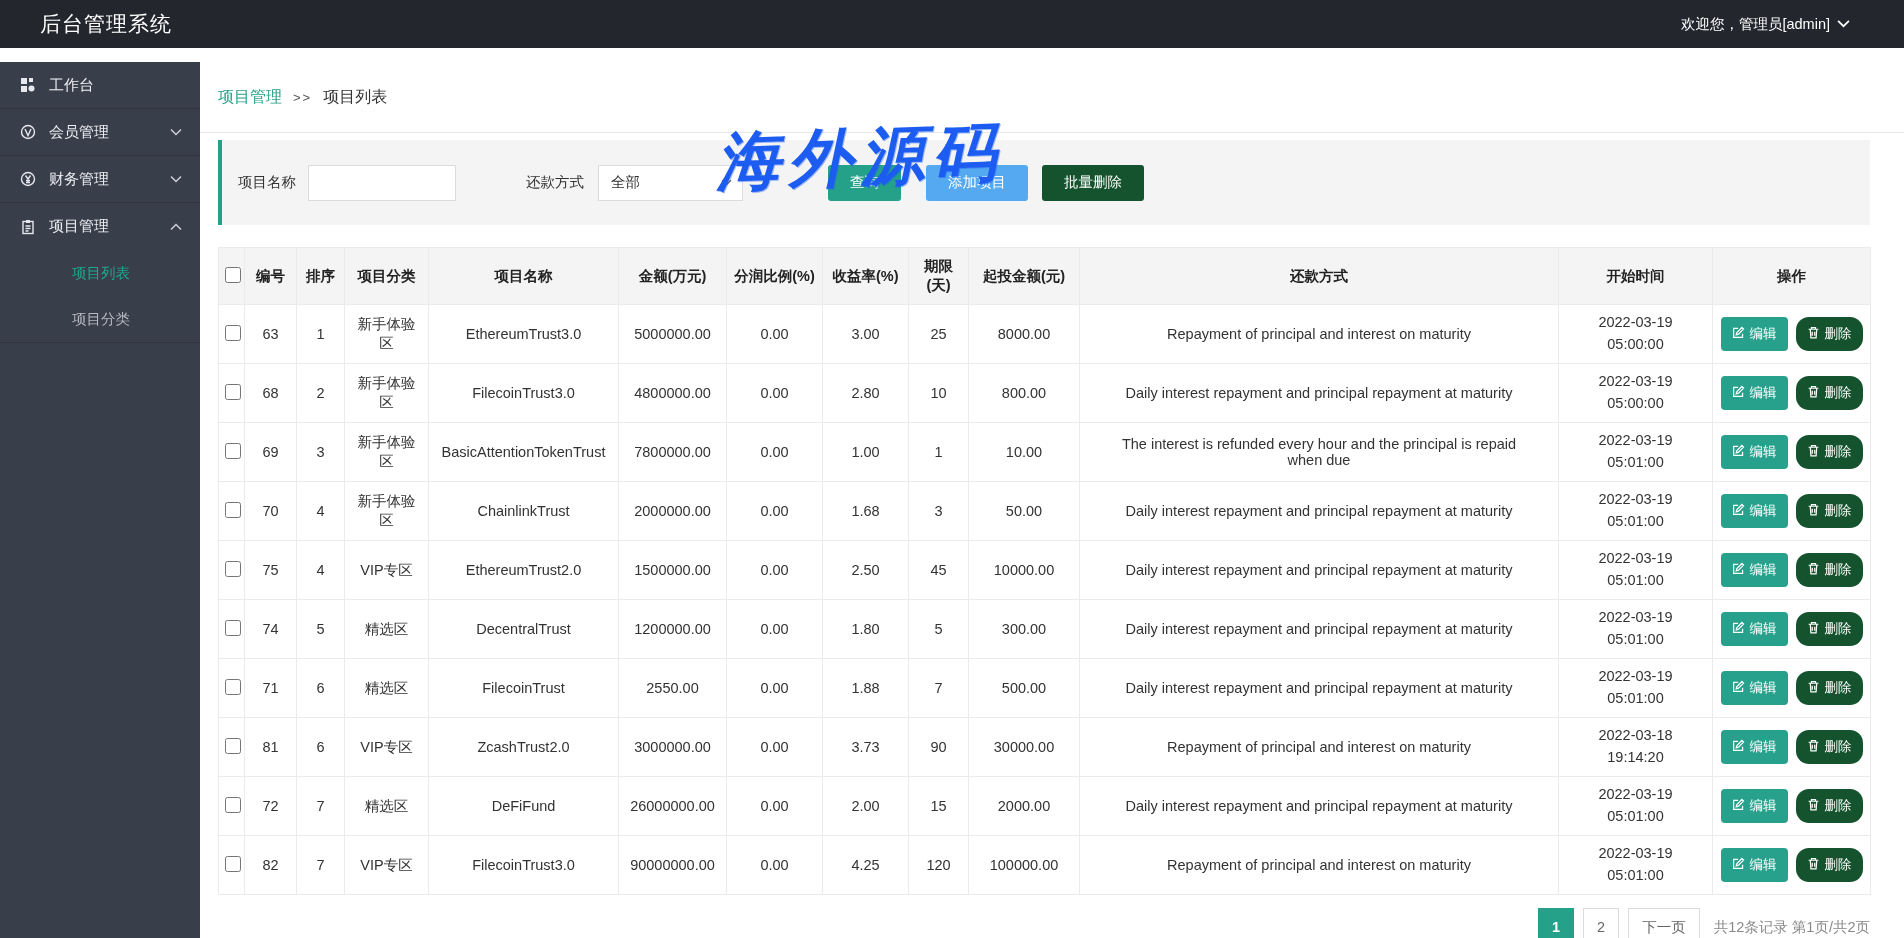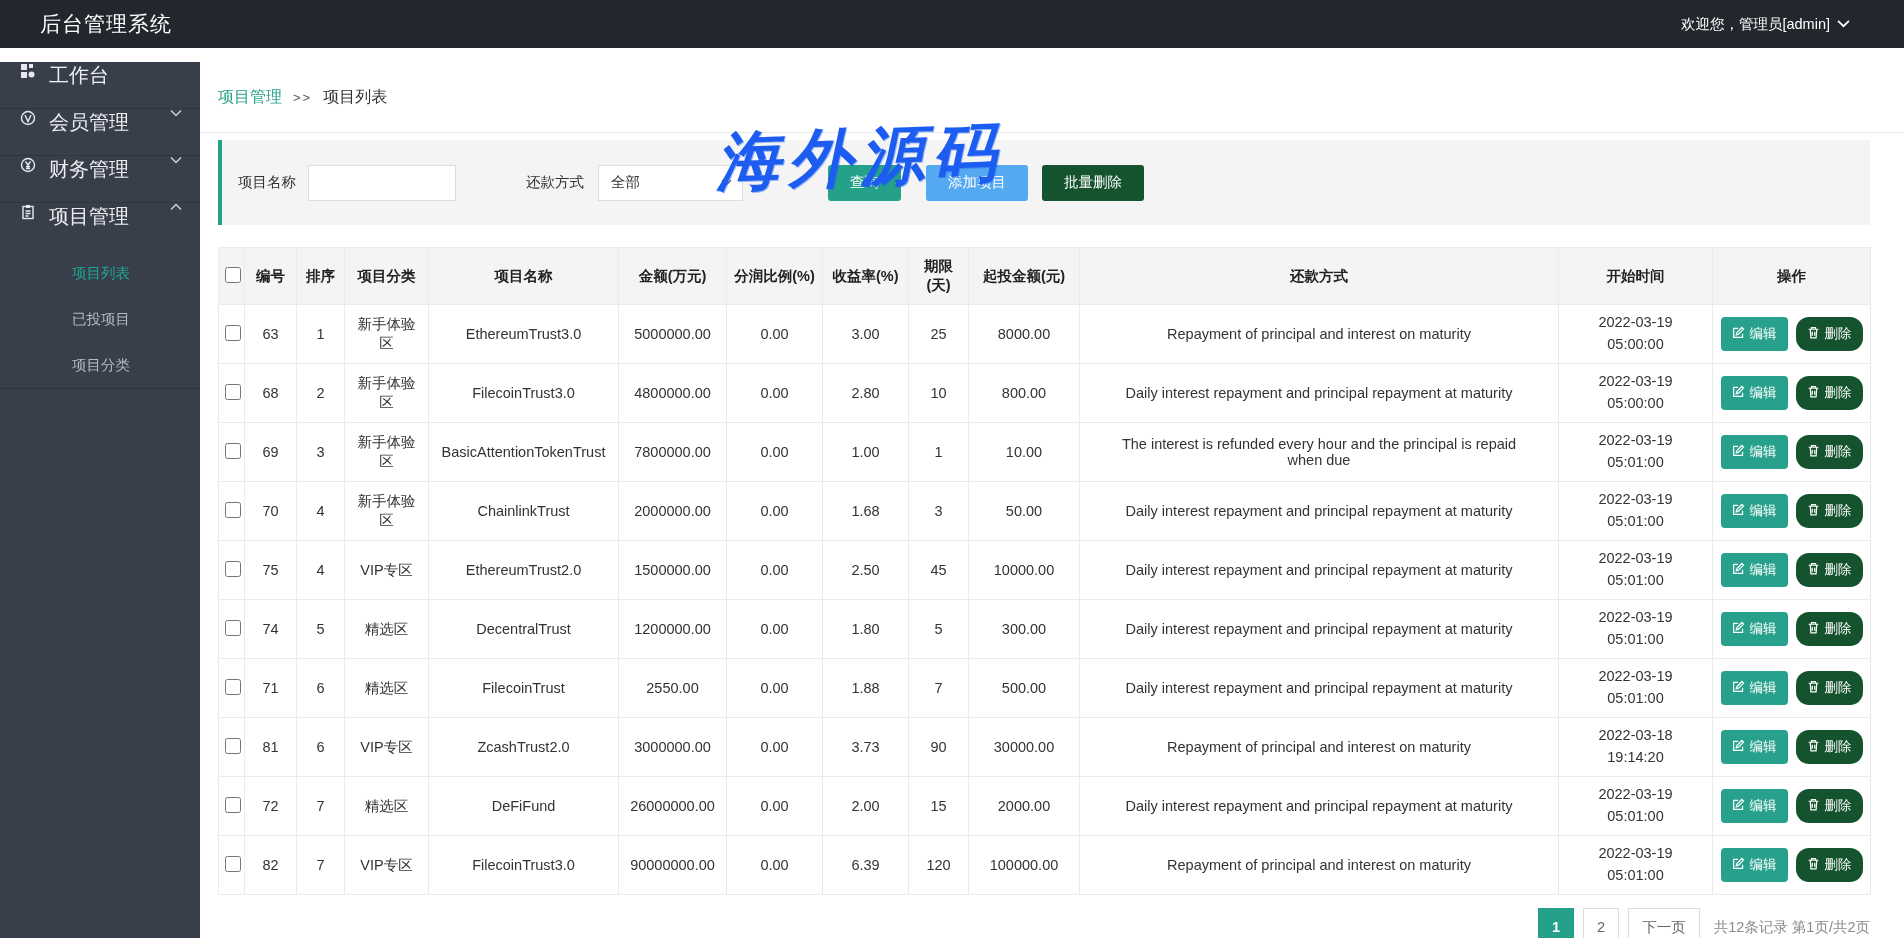"工作台" .nav-item { align-items: none -> center; font-size: 20px -> 15px }
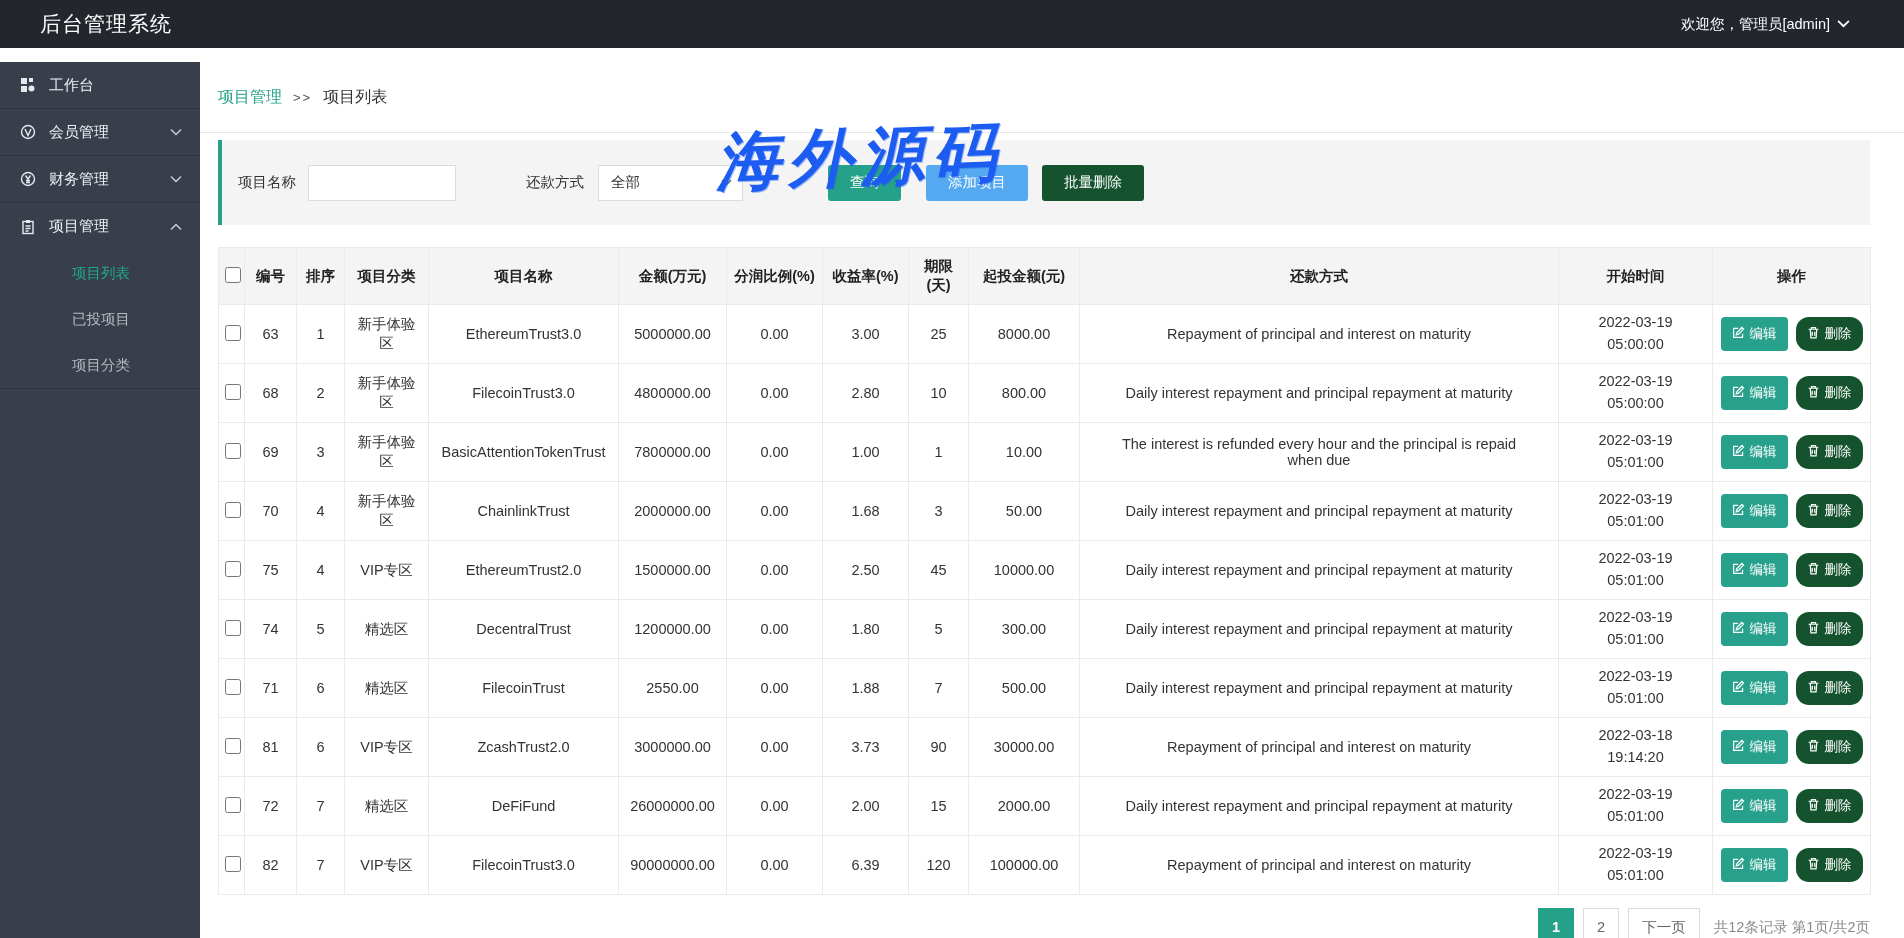"已投项目" div.sub-item { html: <div> <span>已投项目</span> </div> -> none }
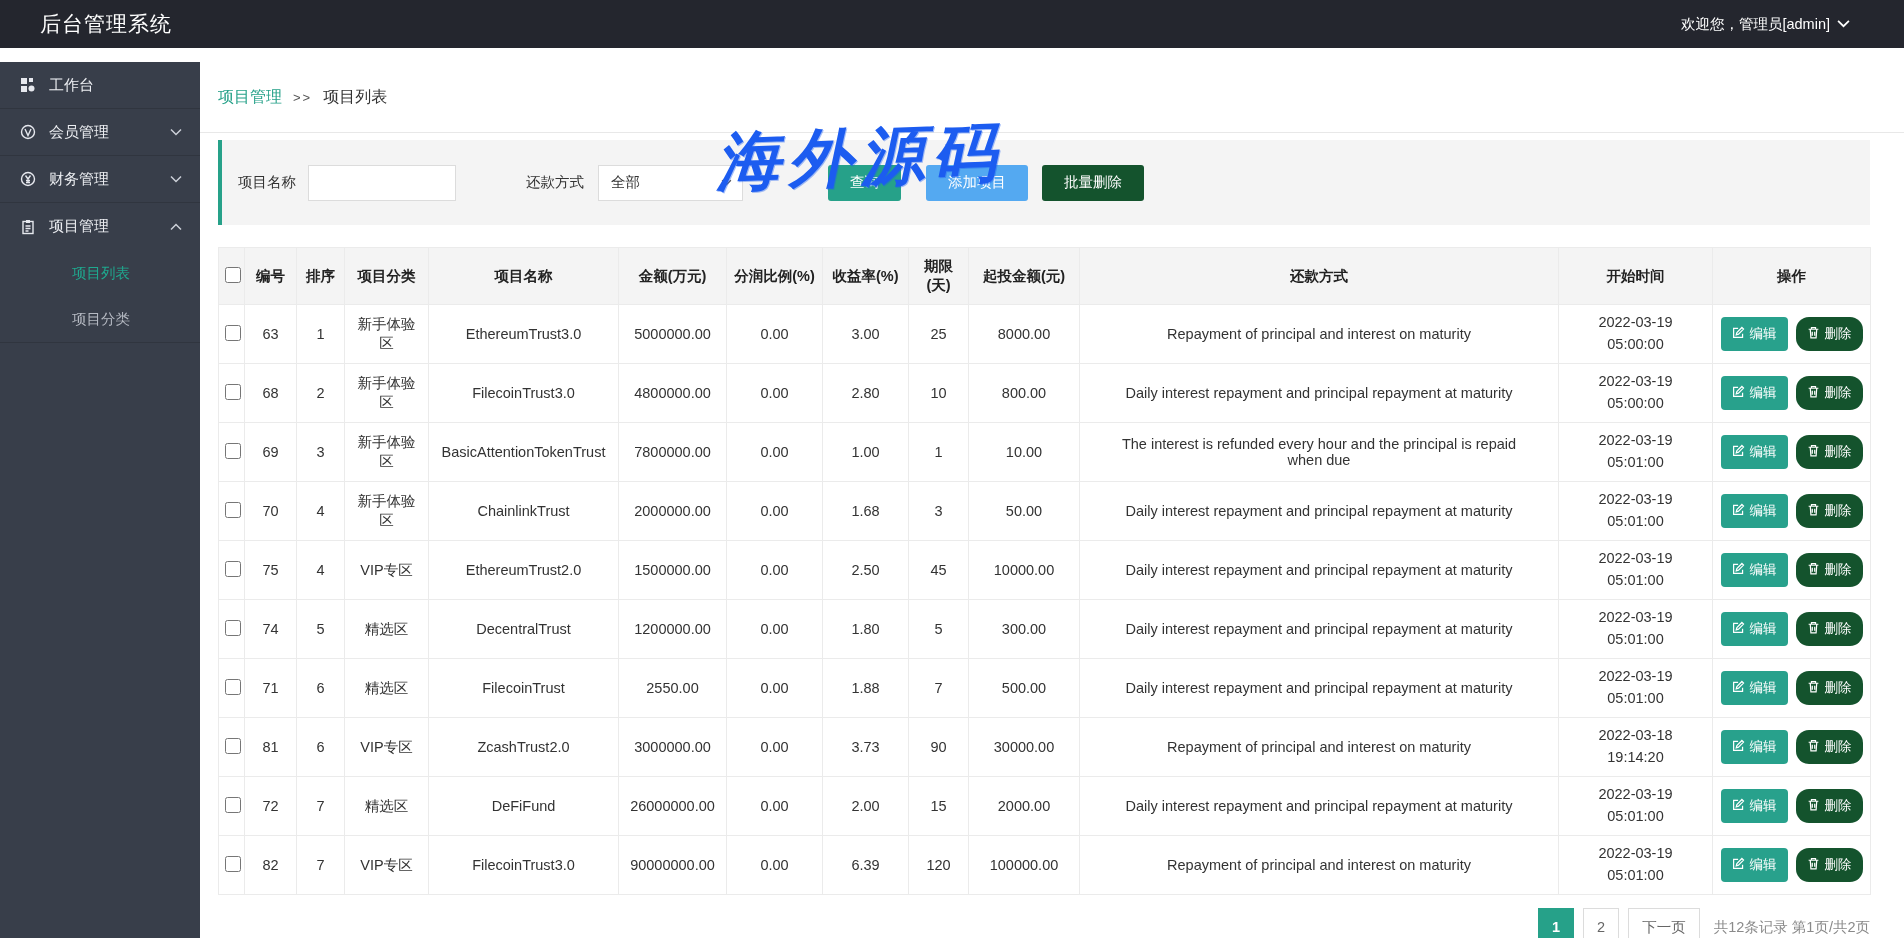"6.39" td { text: 6.39 -> 4.25 }
